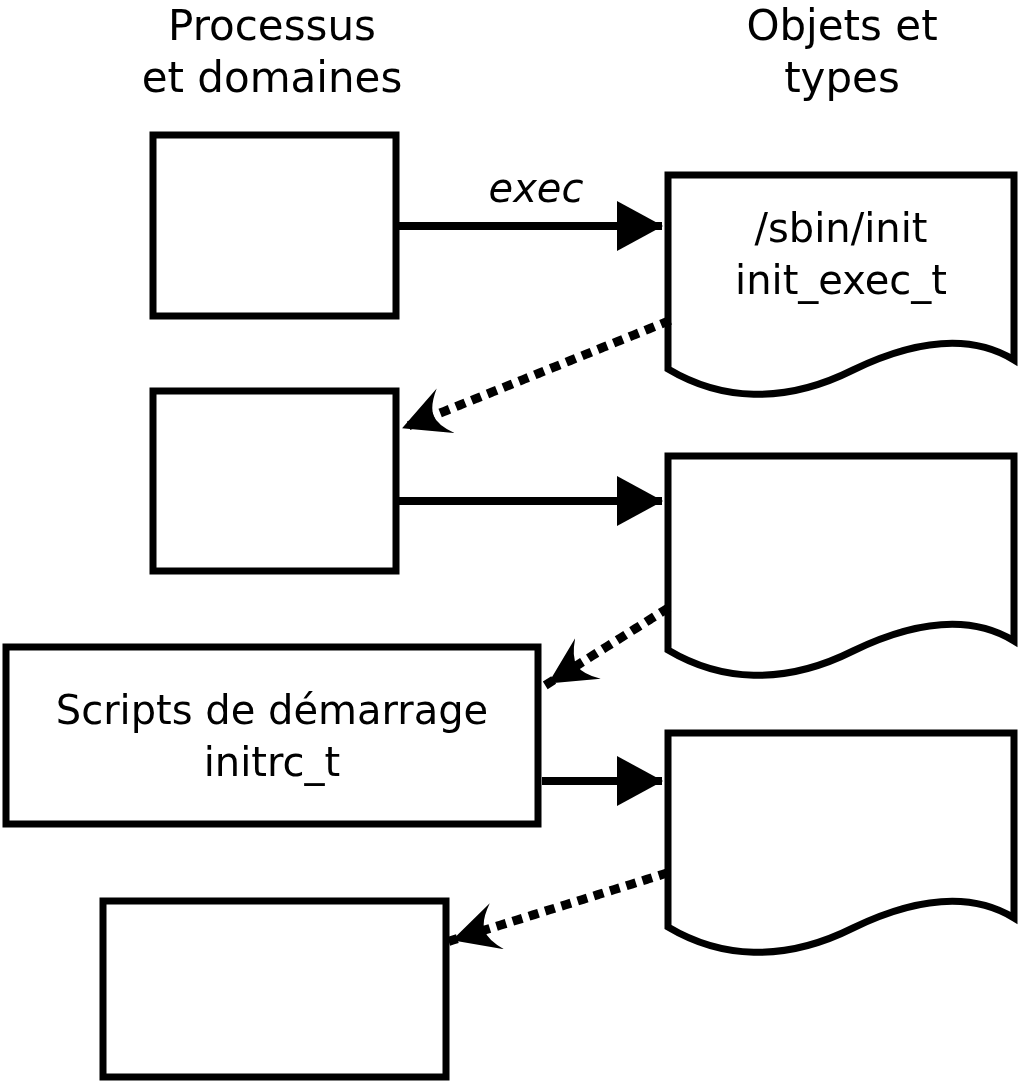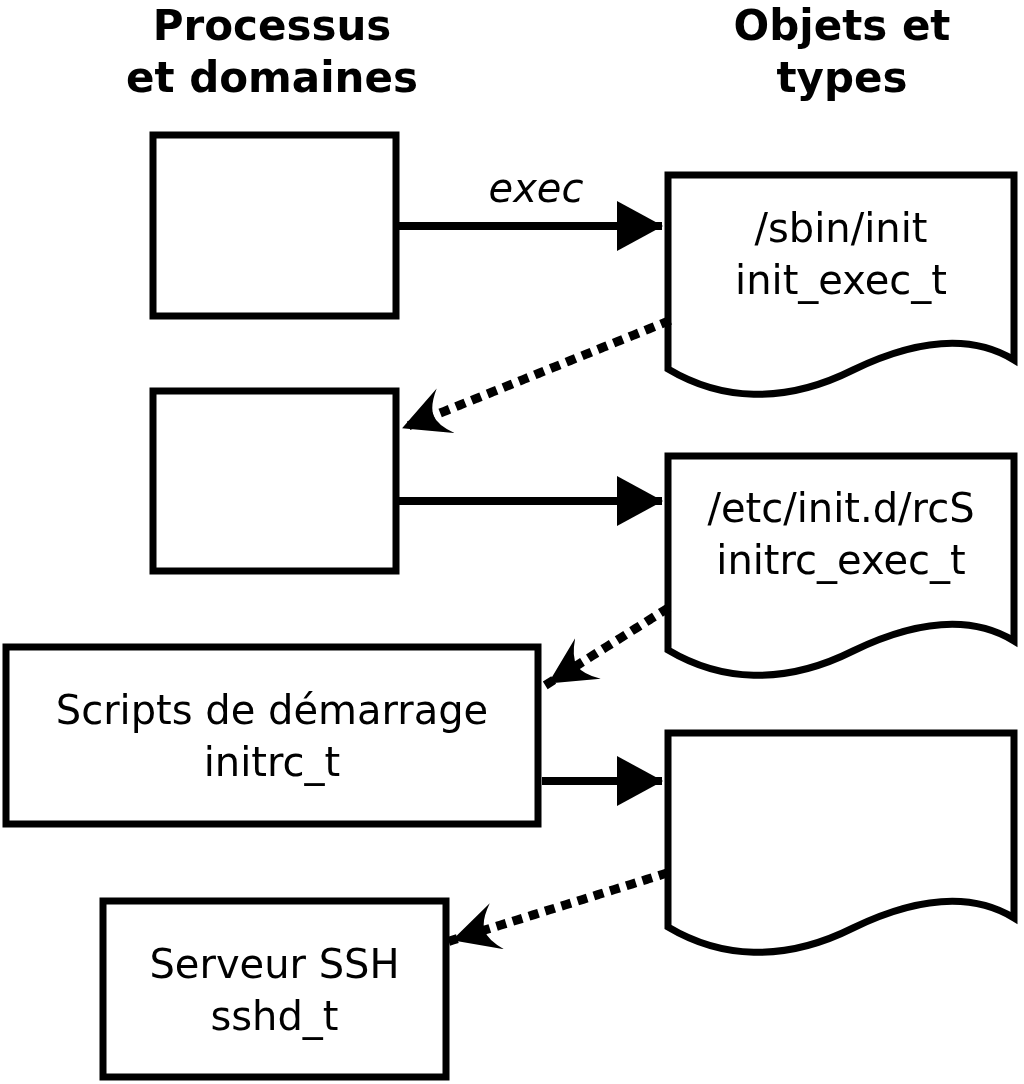"Processus" .hdr { font-weight: bold -> normal }
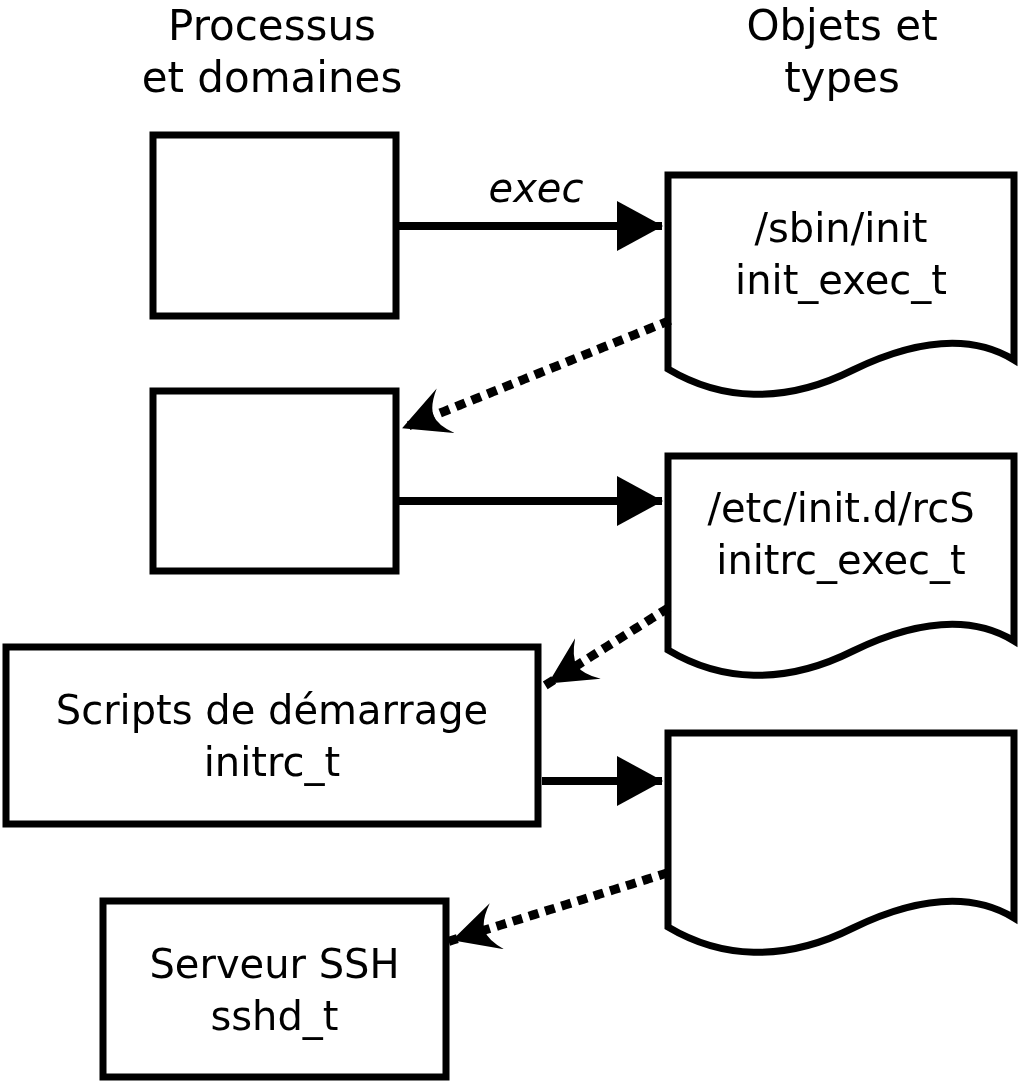"/etc/init.d/rcS" div.txt { html: <div>/etc/init.d/rcS initrc_exec_t</div> -> none }
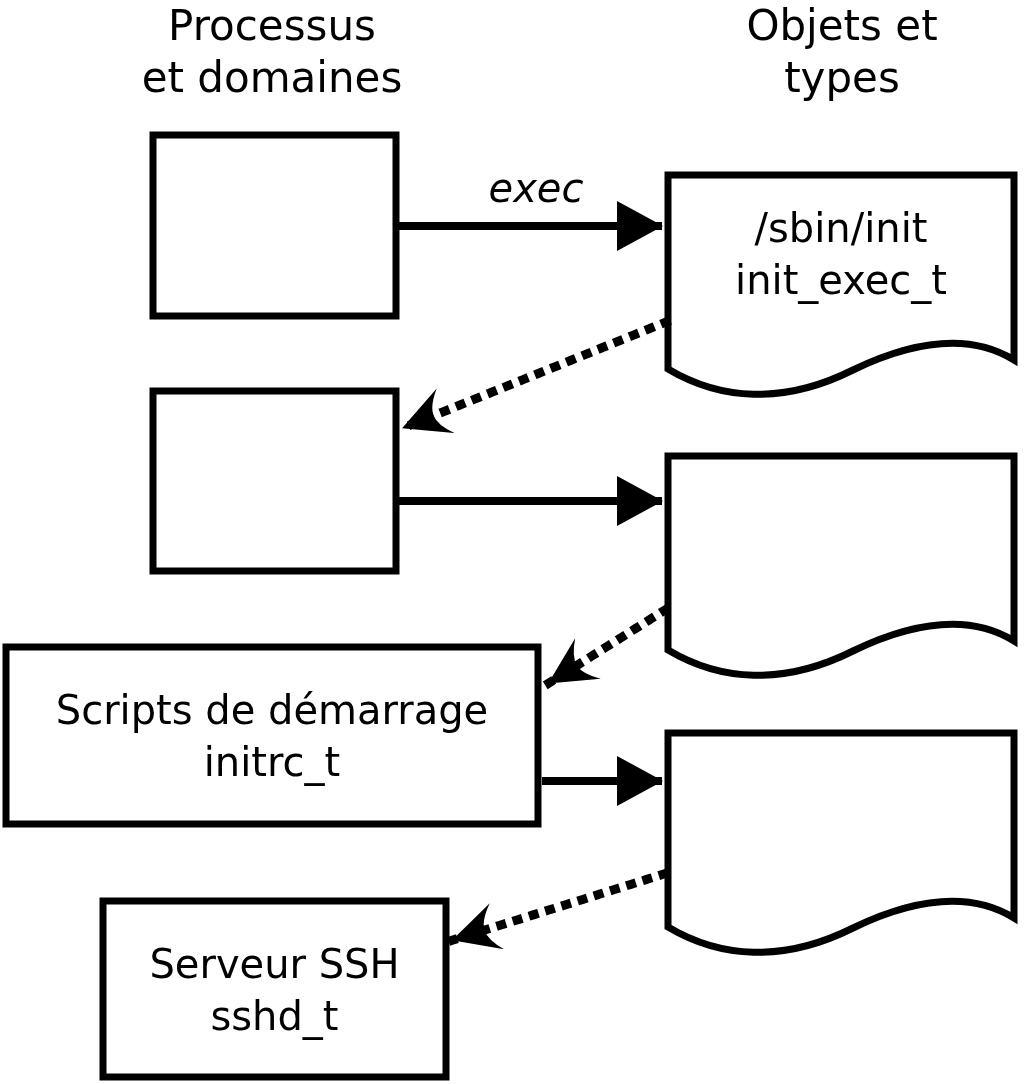"Serveur SSH" div.txt { html: <div>Serveur SSH sshd_t</div> -> none }
